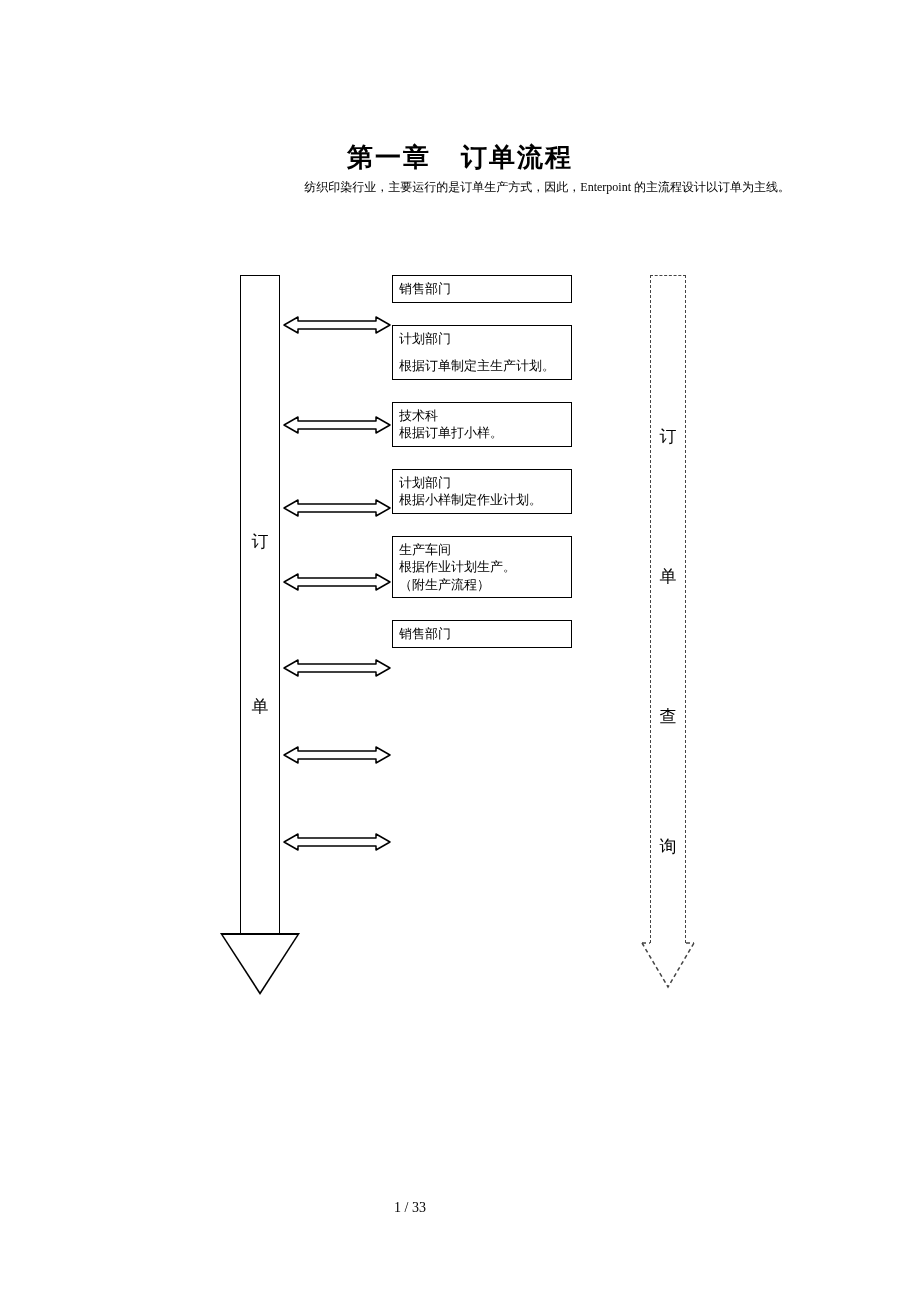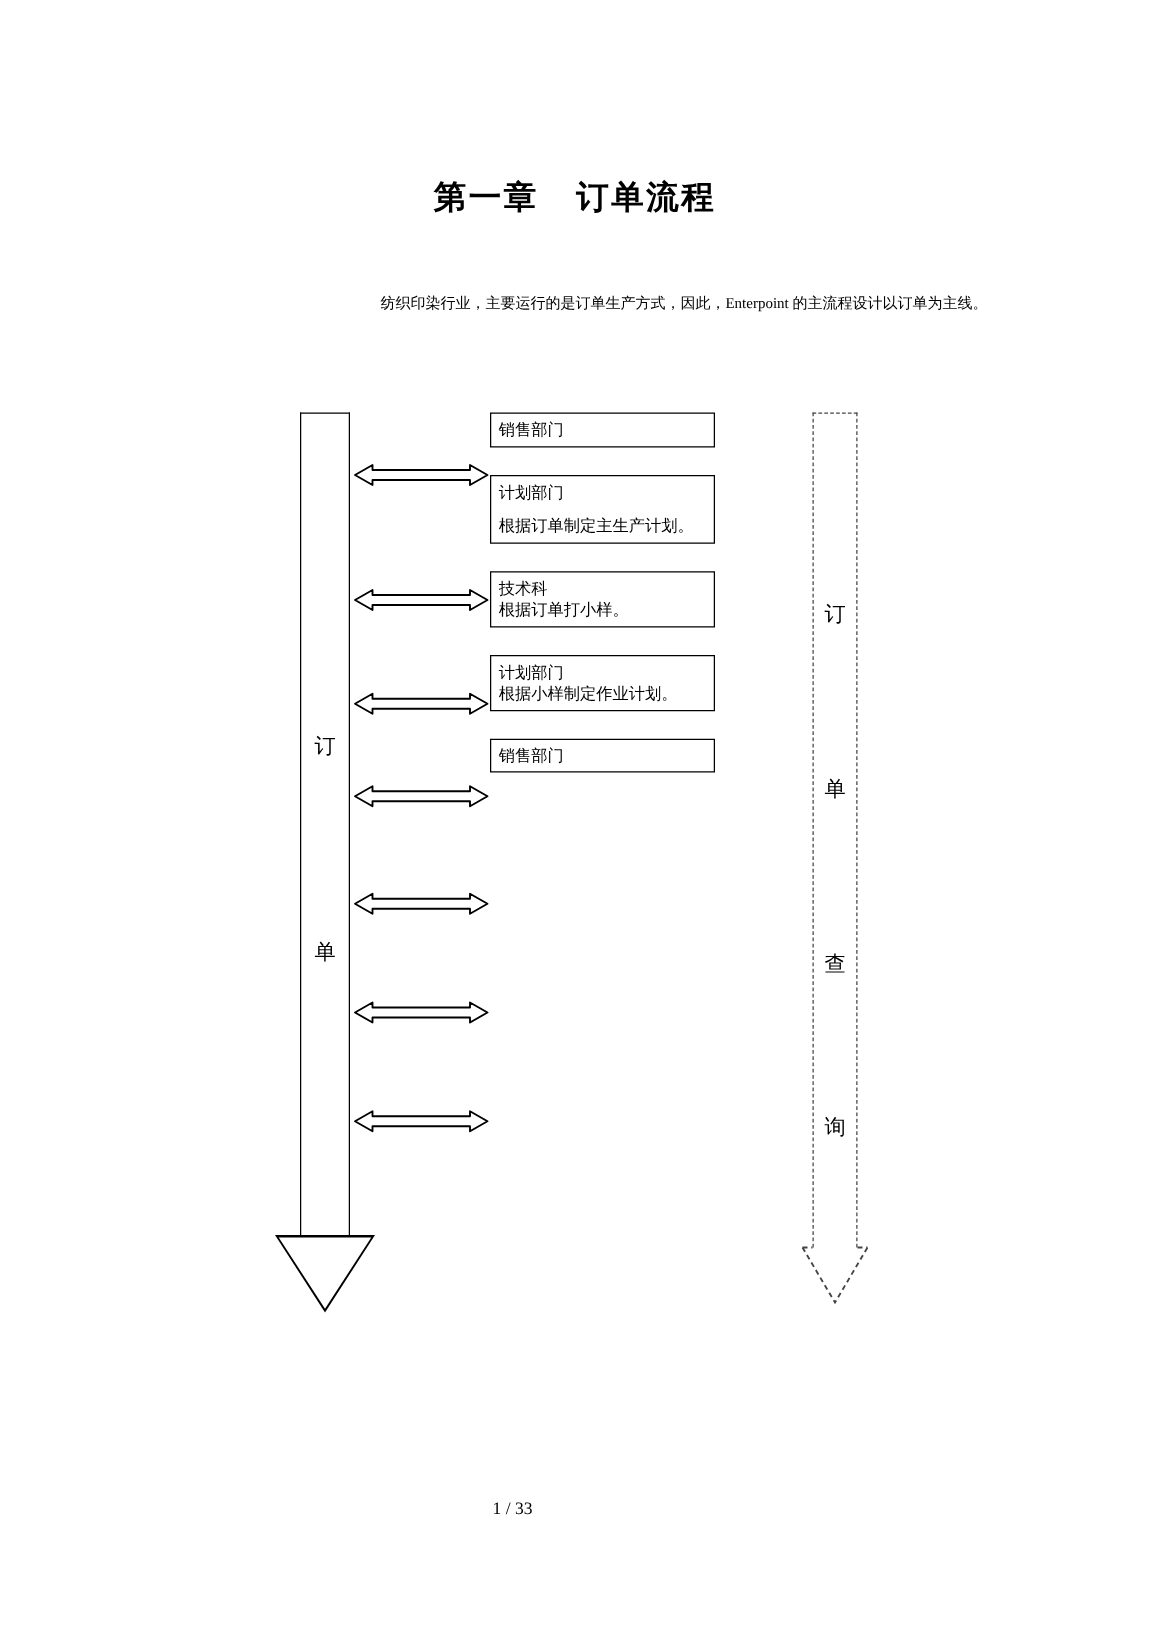"第一章 订单流程" .title { margin-bottom: 55px -> none }
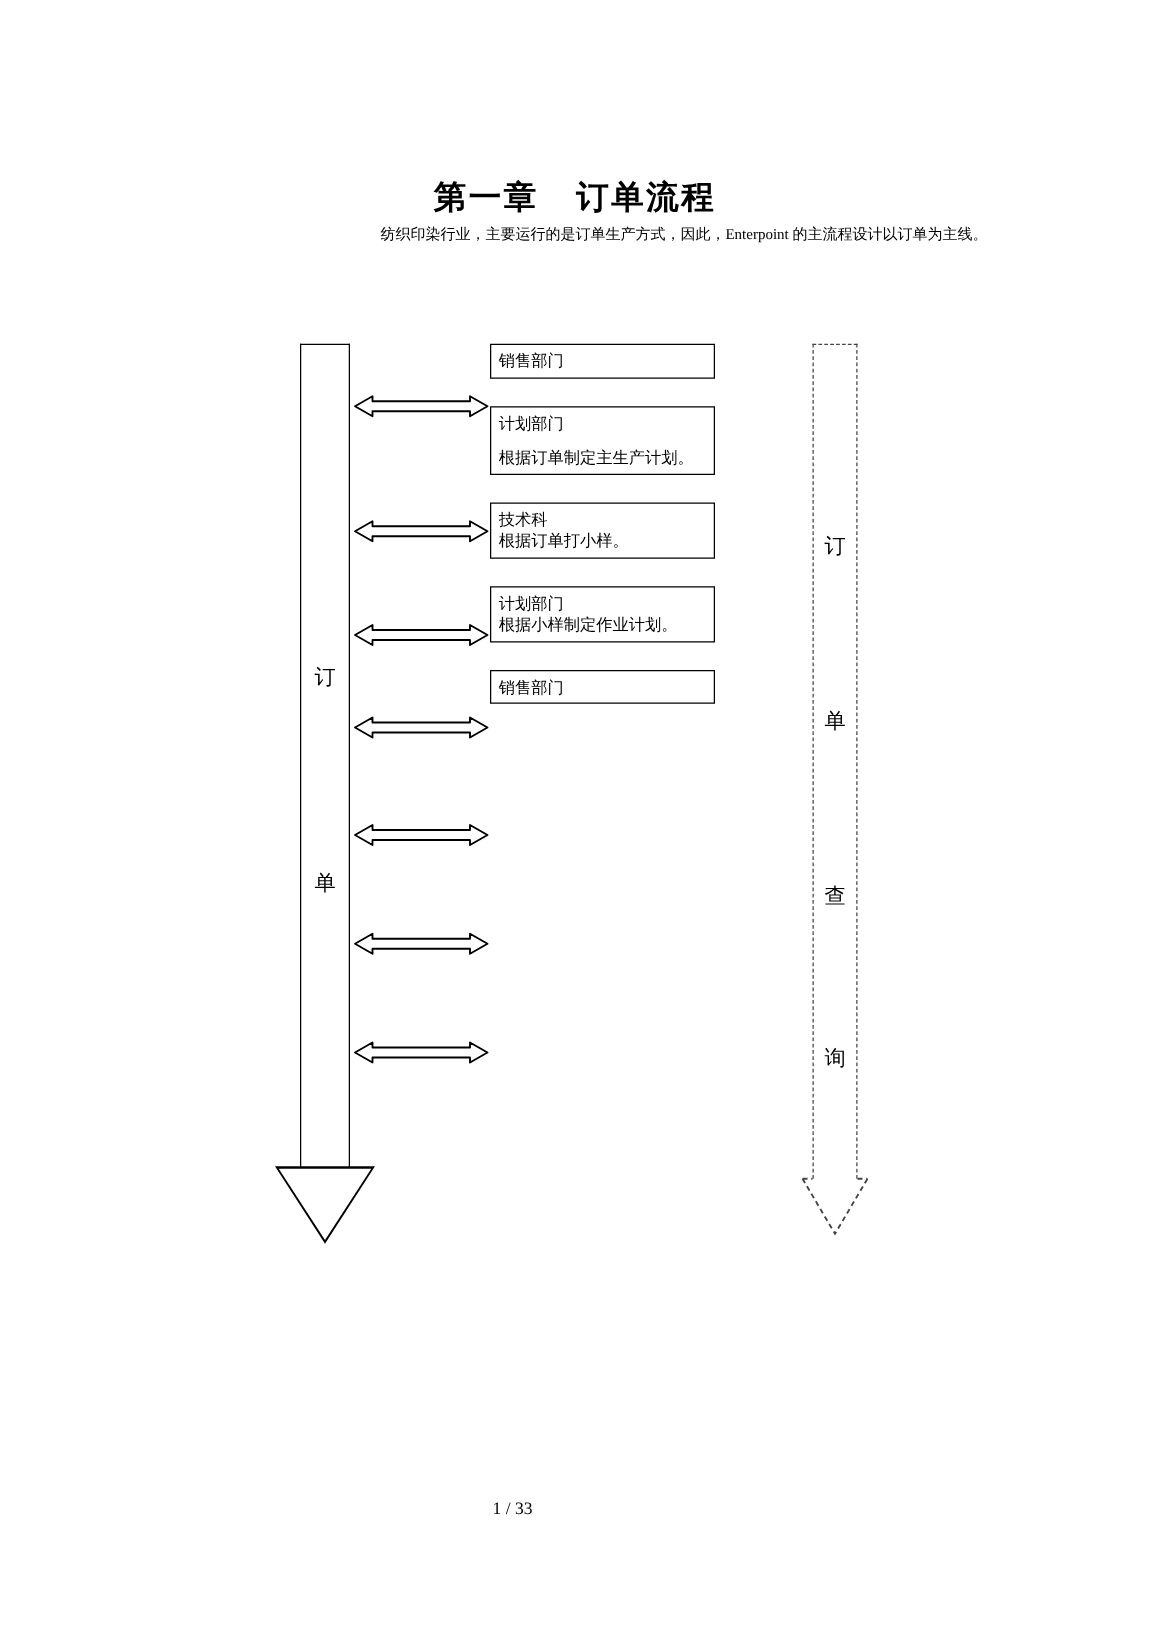"生产车间" div.box { html: none -> <div> <div>生产车间</div> <div>根据作业计划生产。 （附生产流程）</div> </div> }
